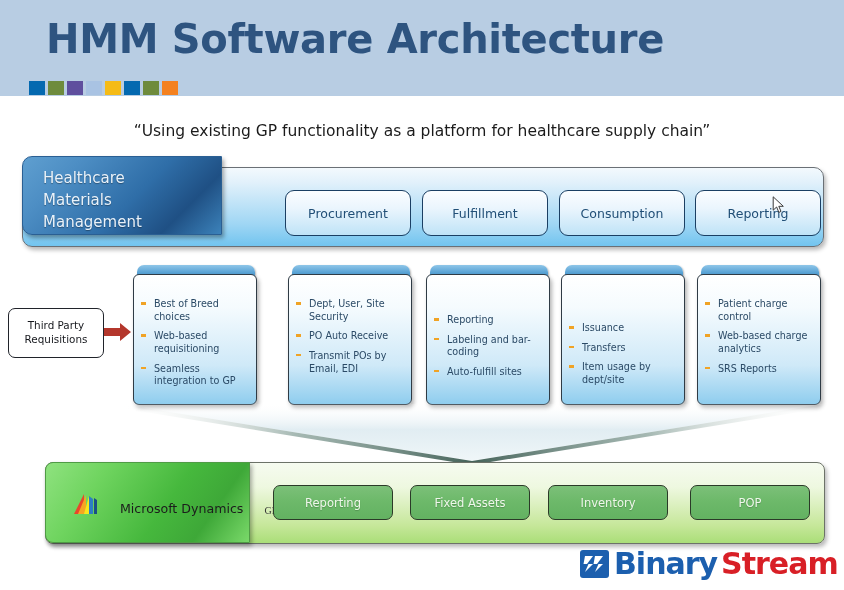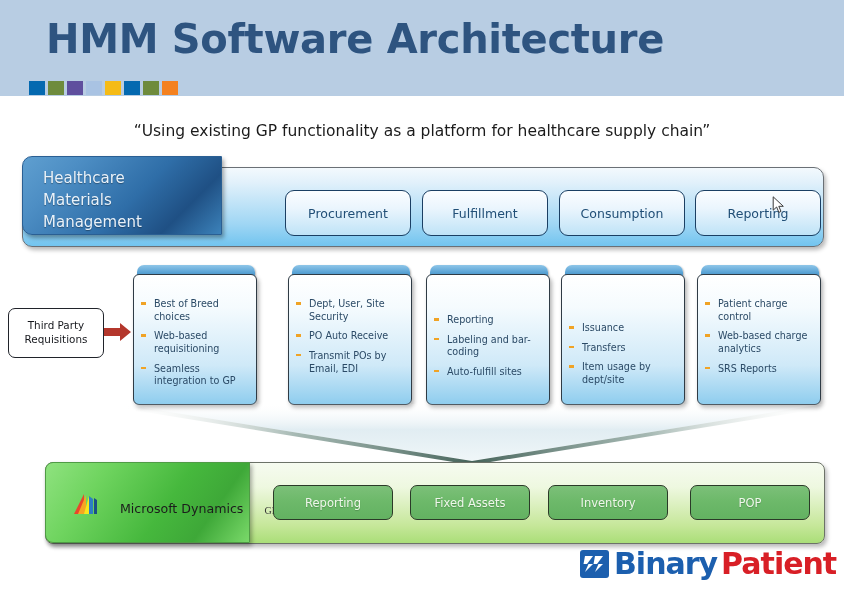"Patient" span.bs-word { text: Patient -> Stream }
